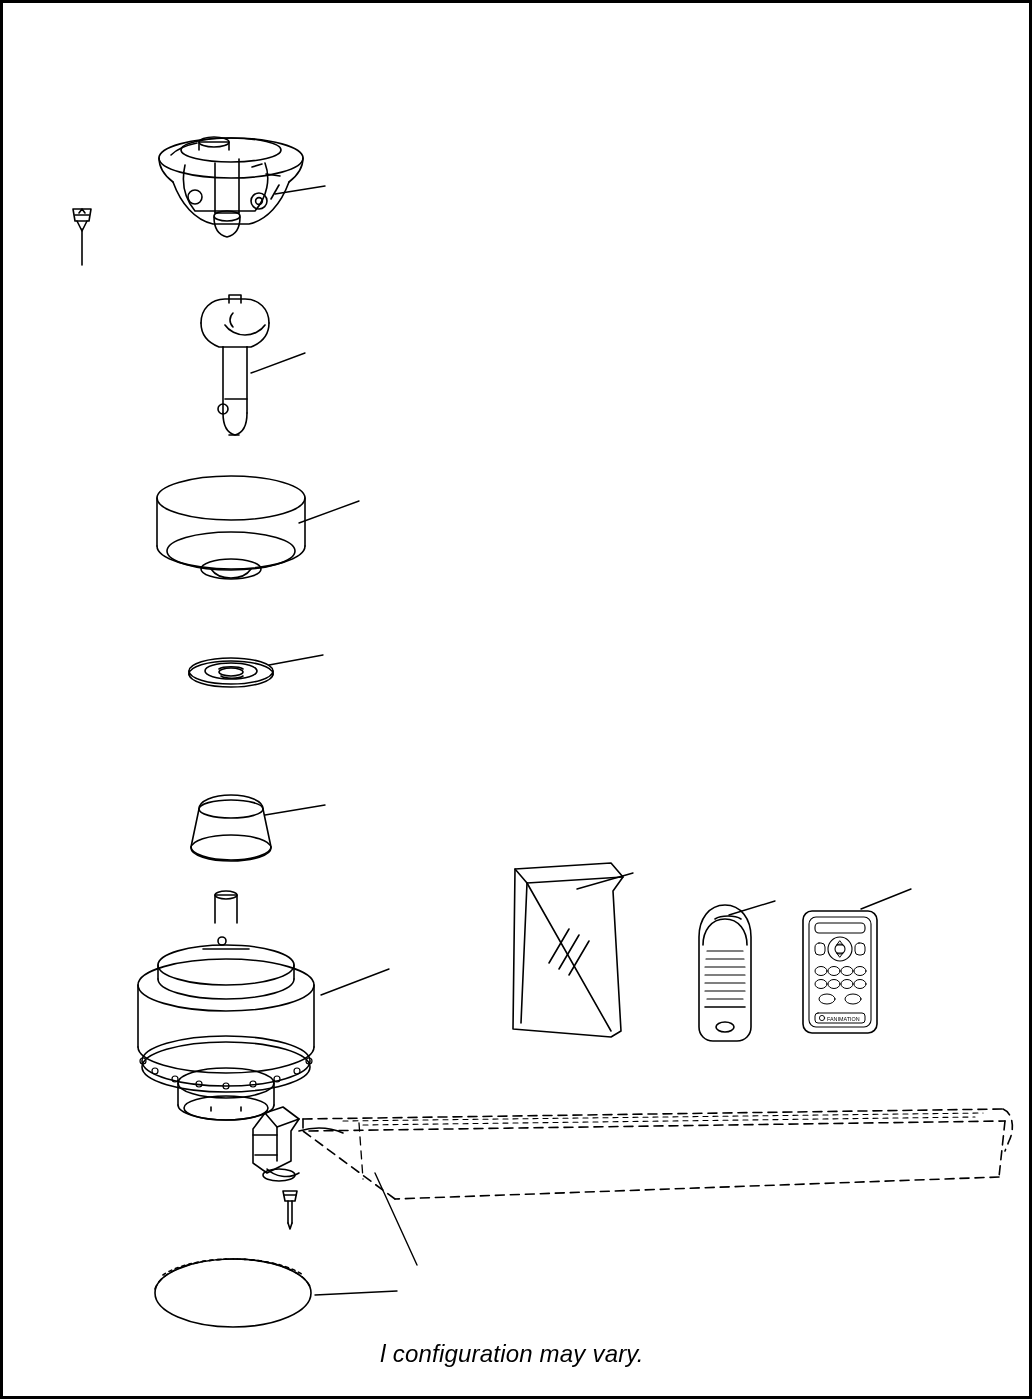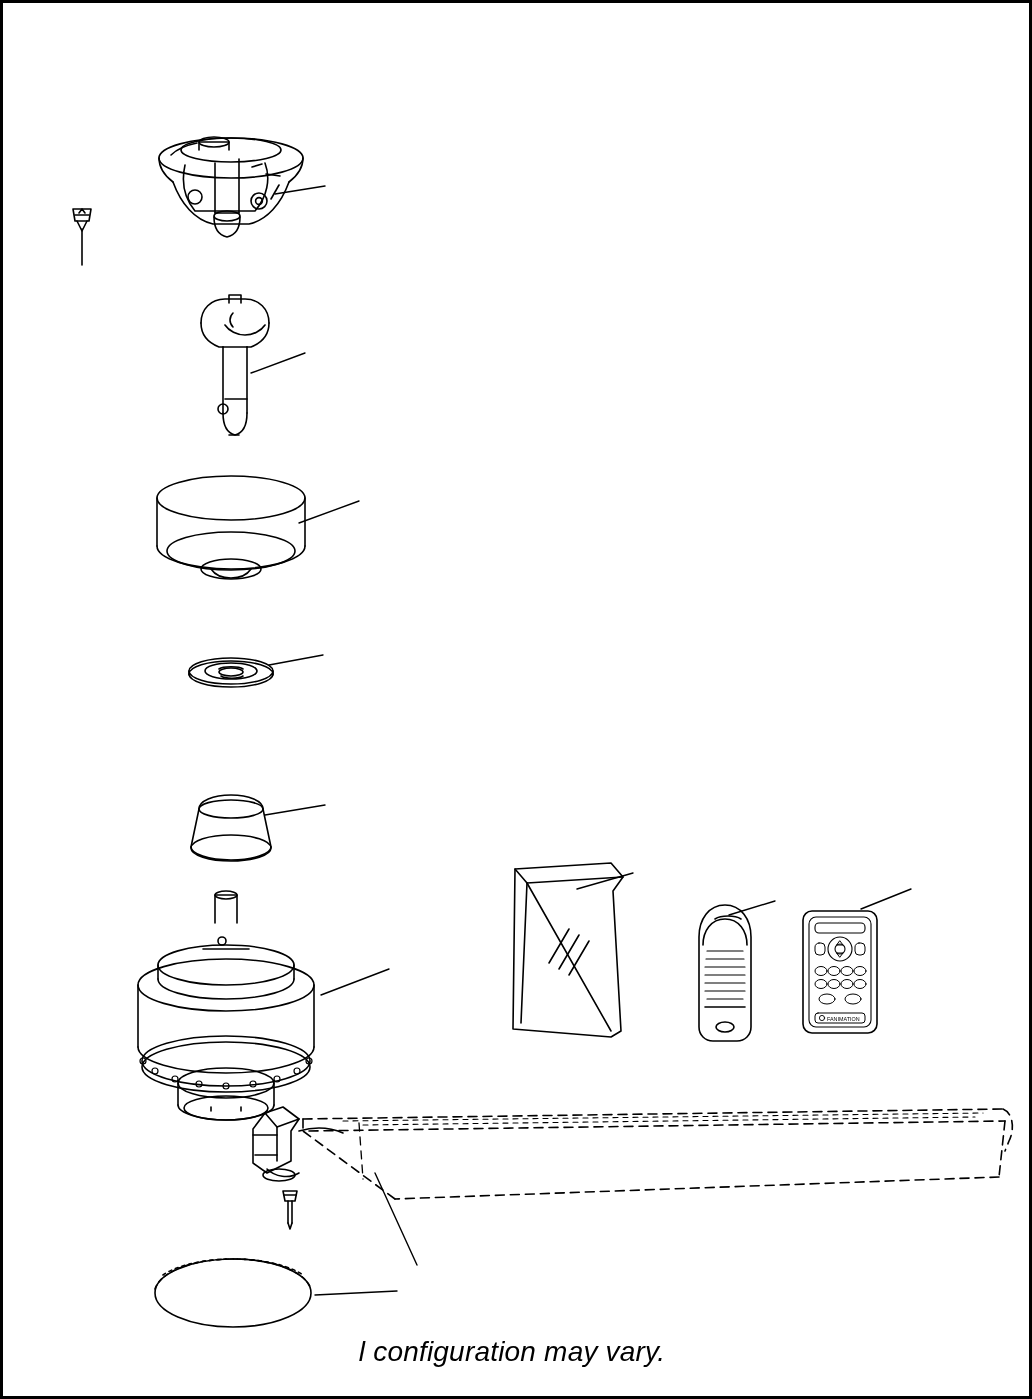"l configuration may vary." .caption { font-size: 28px -> 24px }
